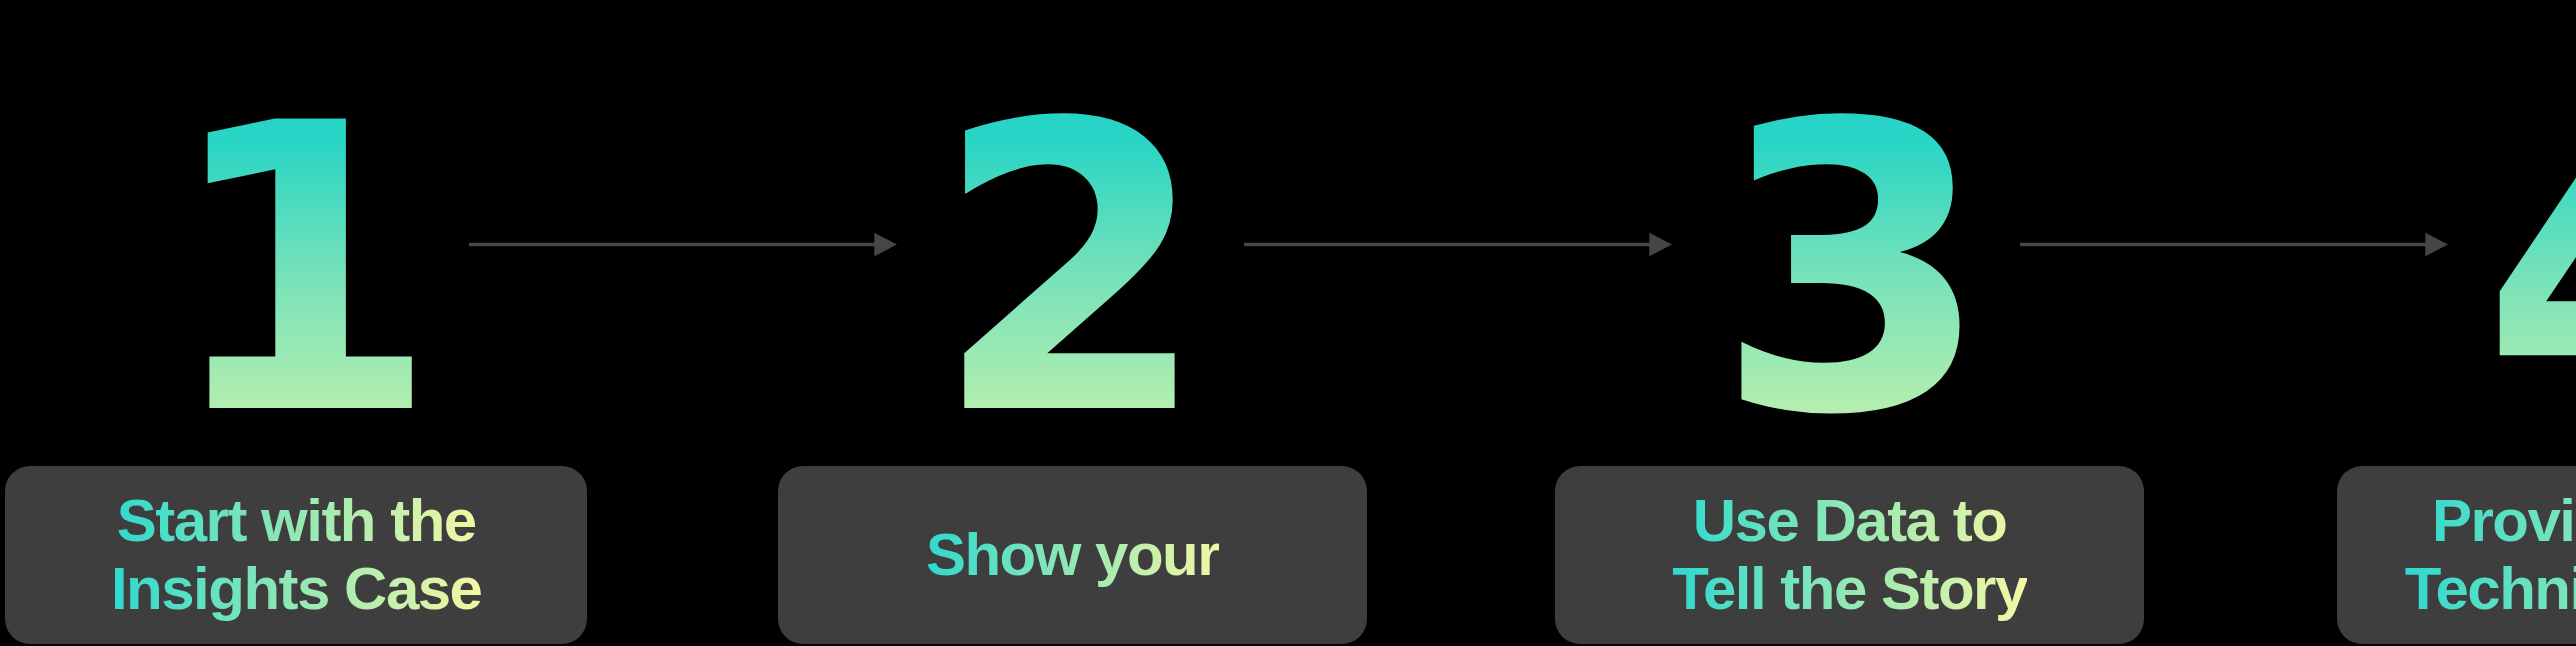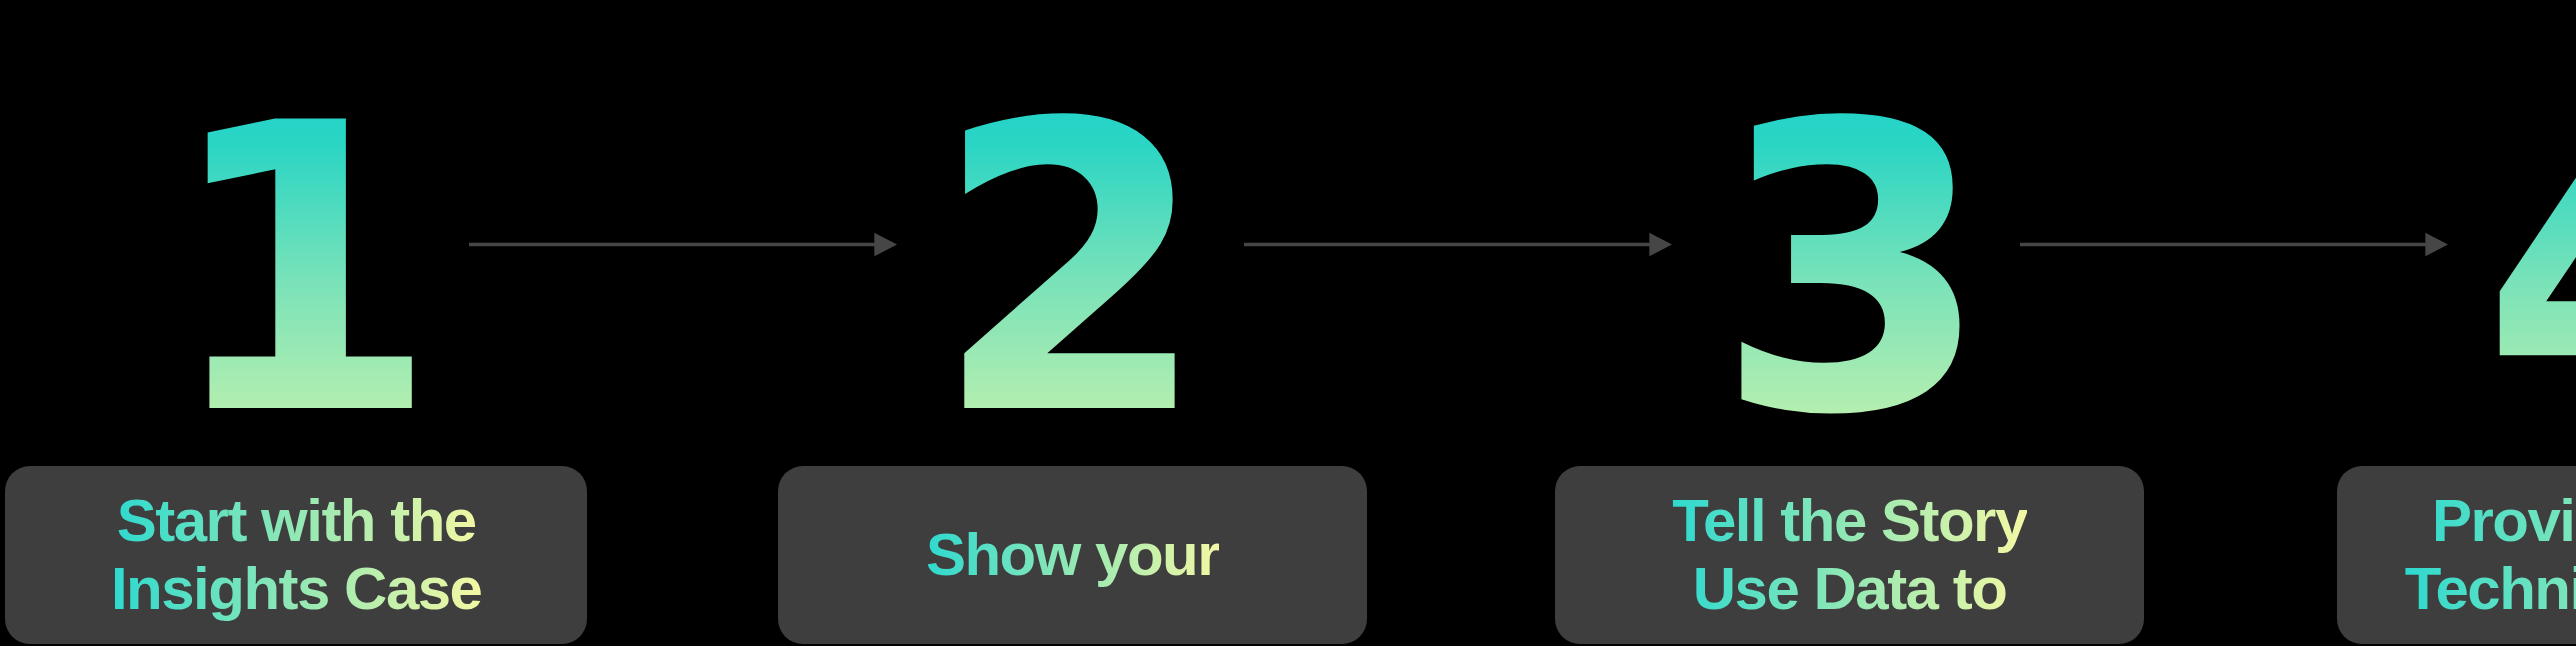"Tell the Story" div { order: before "Use Data to" -> after "Use Data to" }
